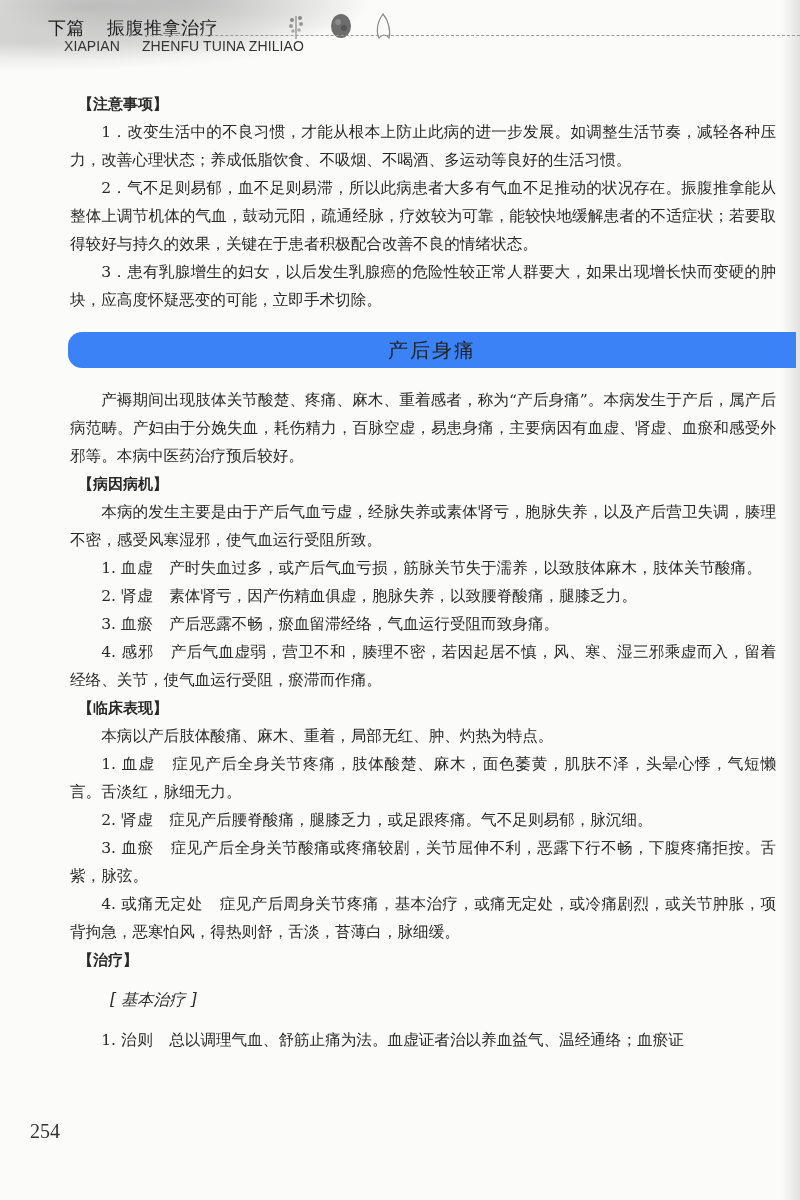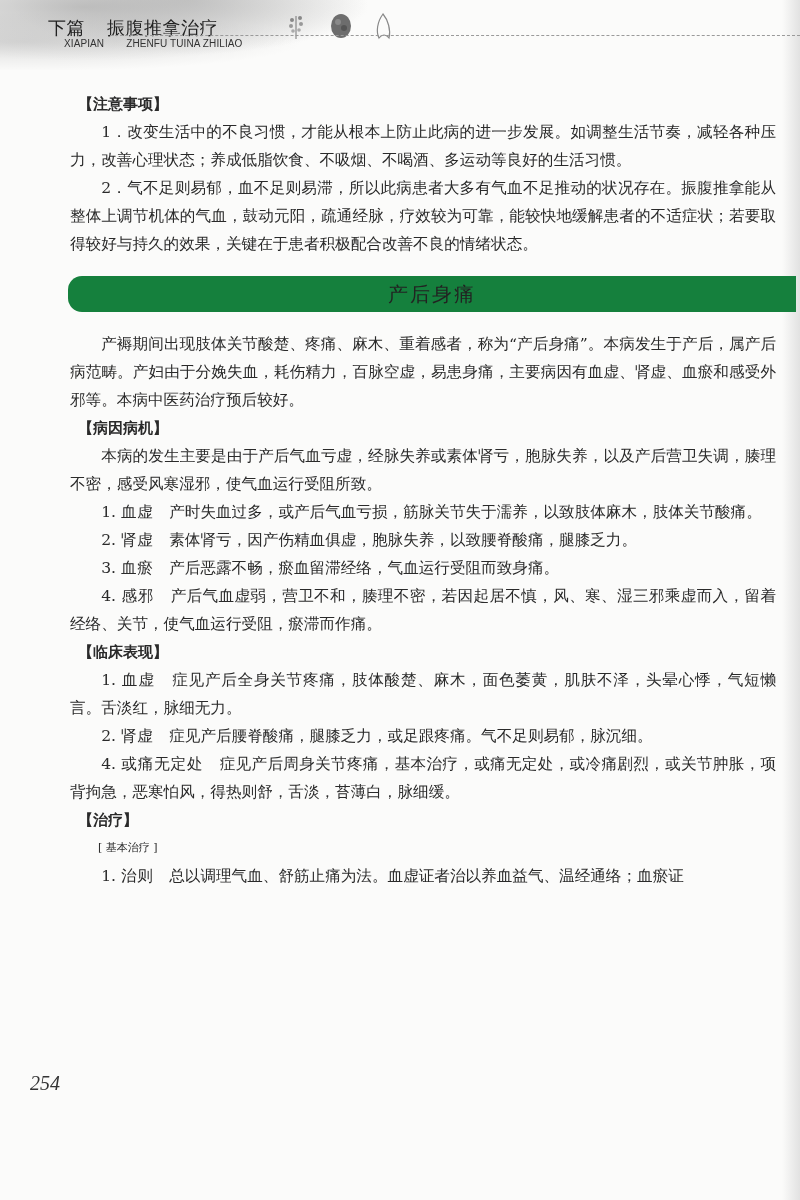"XIAPIAN ZHENFU TUINA ZHILIAO" .running-head-pinyin { font-size: 10px -> 14px }
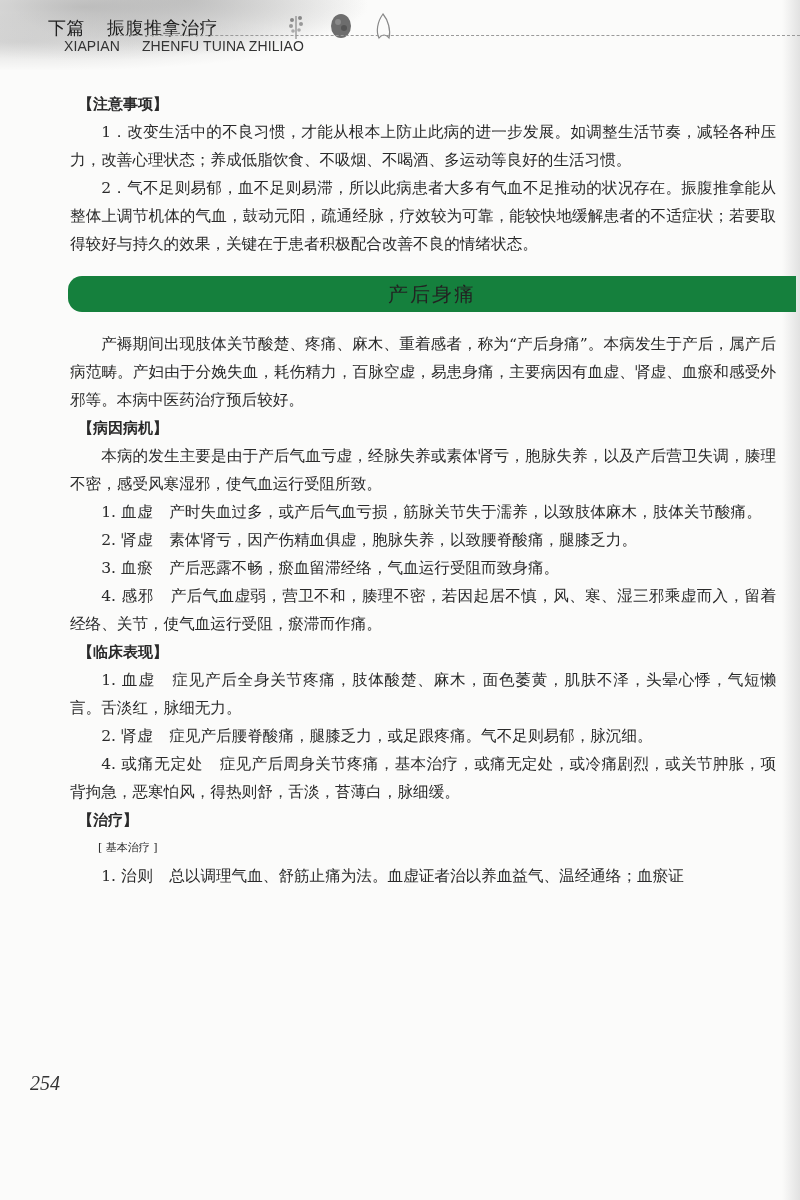"3．患有乳腺增生的妇女，以后发生乳腺癌的危险性较正常人群要大，如果出现增长快而变" p.para { html: none -> <p>3．患有乳腺增生的妇女，以后发生乳腺癌的危险性较正常人群要大，如果出现增长快而变硬的肿块，应高度怀疑恶变的可能，立即手术切除。</p> }
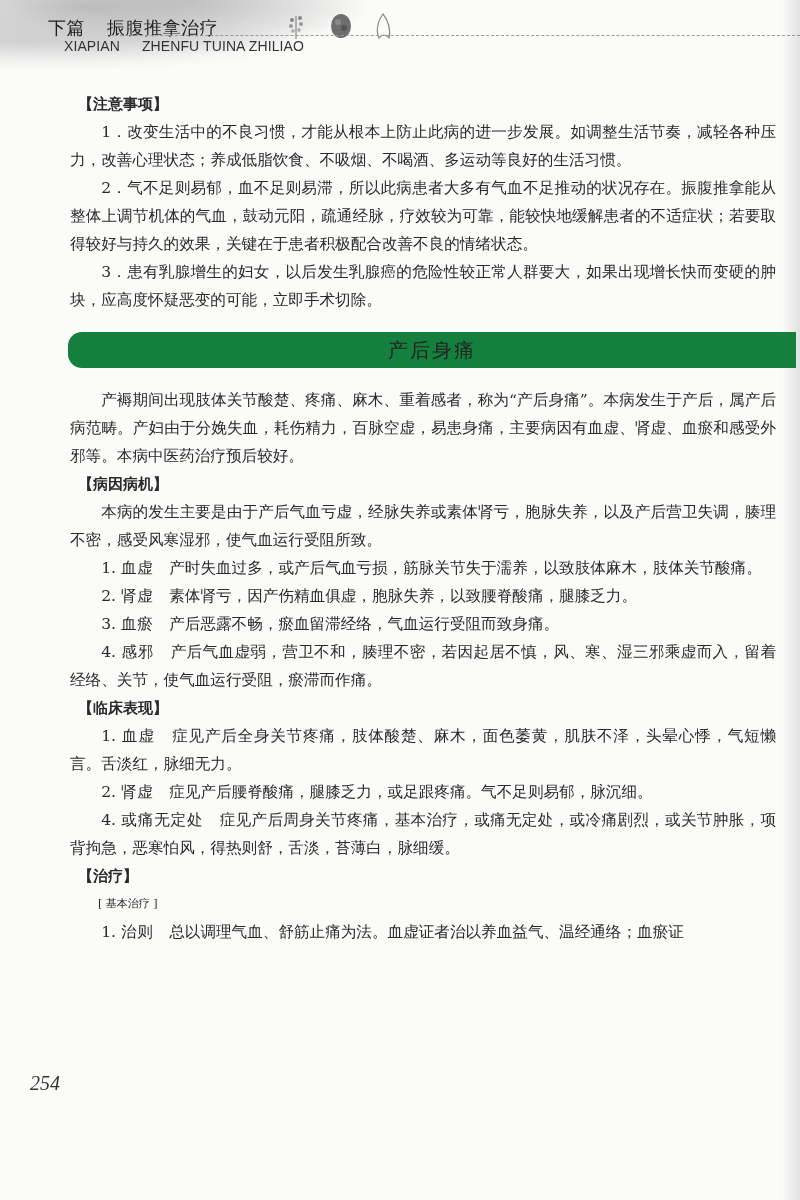"产后身痛" .title-bar { background: #15803d -> #3b82f6 }
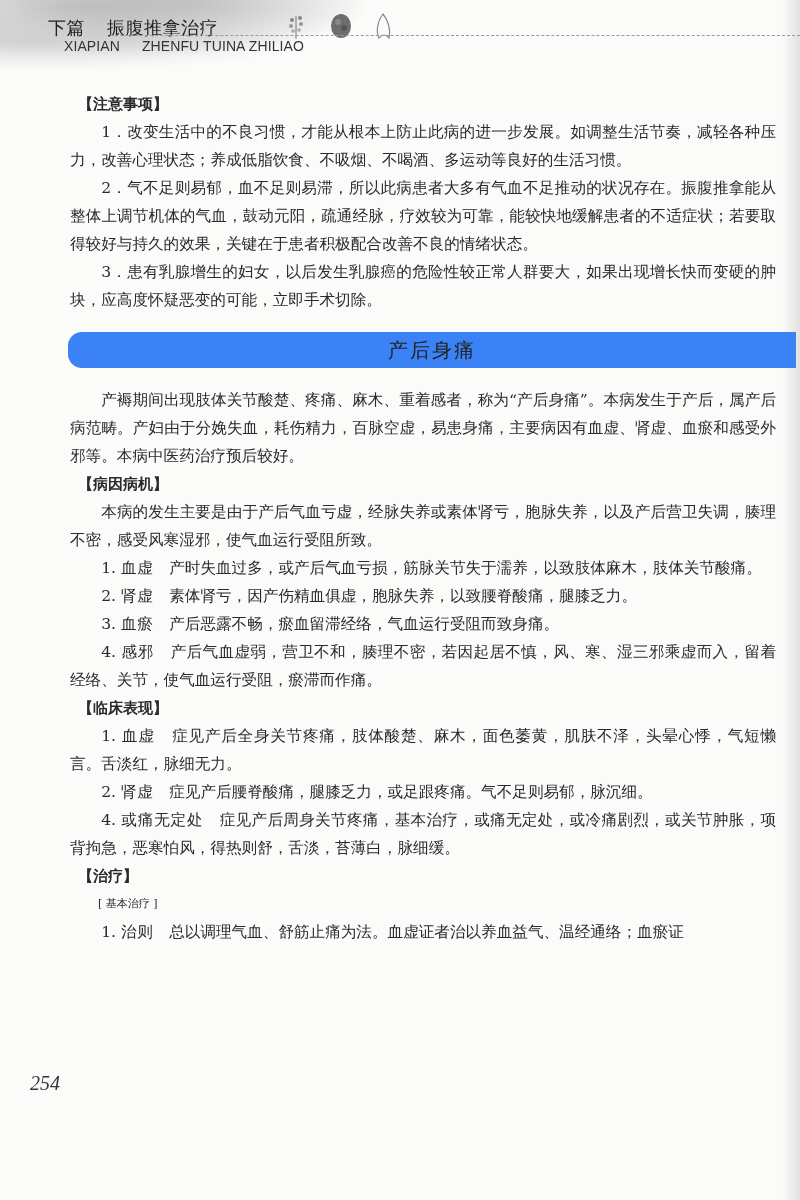"本病以产后肢体酸痛、麻木、重着，局部无红、肿、灼热为特点。" p.para { html: none -> <p>本病以产后肢体酸痛、麻木、重着，局部无红、肿、灼热为特点。</p> }
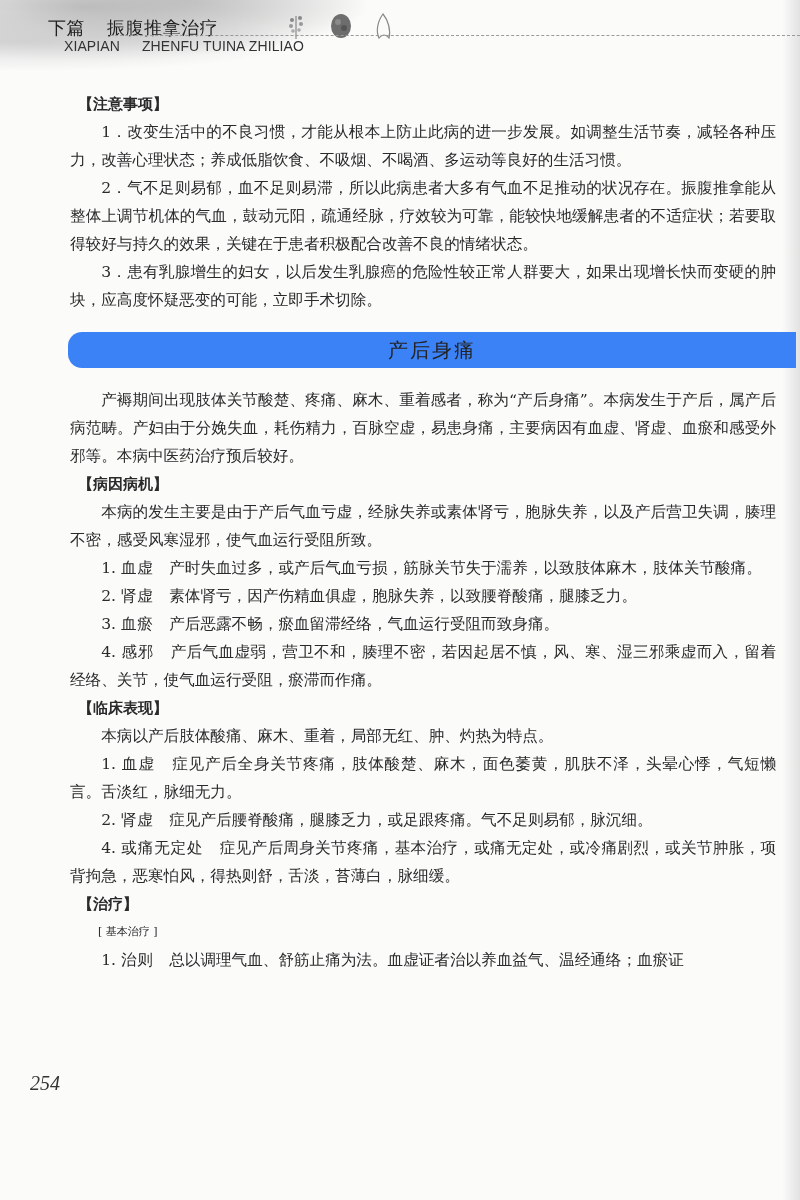"3. 血瘀" p.para { html: none -> <p><span>3.</span> <span>血瘀</span><span></span><span>症见产后全身关节酸痛或疼痛较剧，关节屈伸不利，恶露下行不畅，下腹疼痛拒按。舌紫，脉弦。</span></p> }
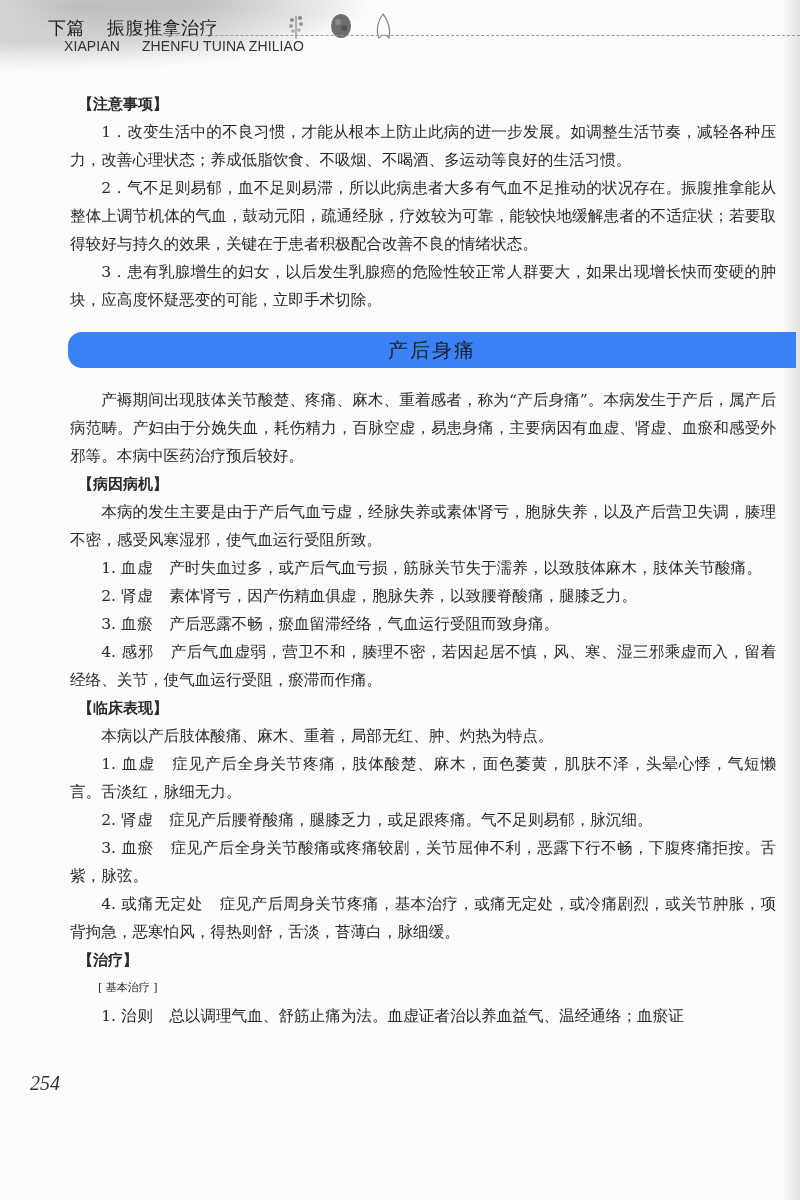"[ 基本治疗 ]" .sub-head { font-size: 11px -> 16px; font-style: none -> italic; margin: 0 -> 12px }
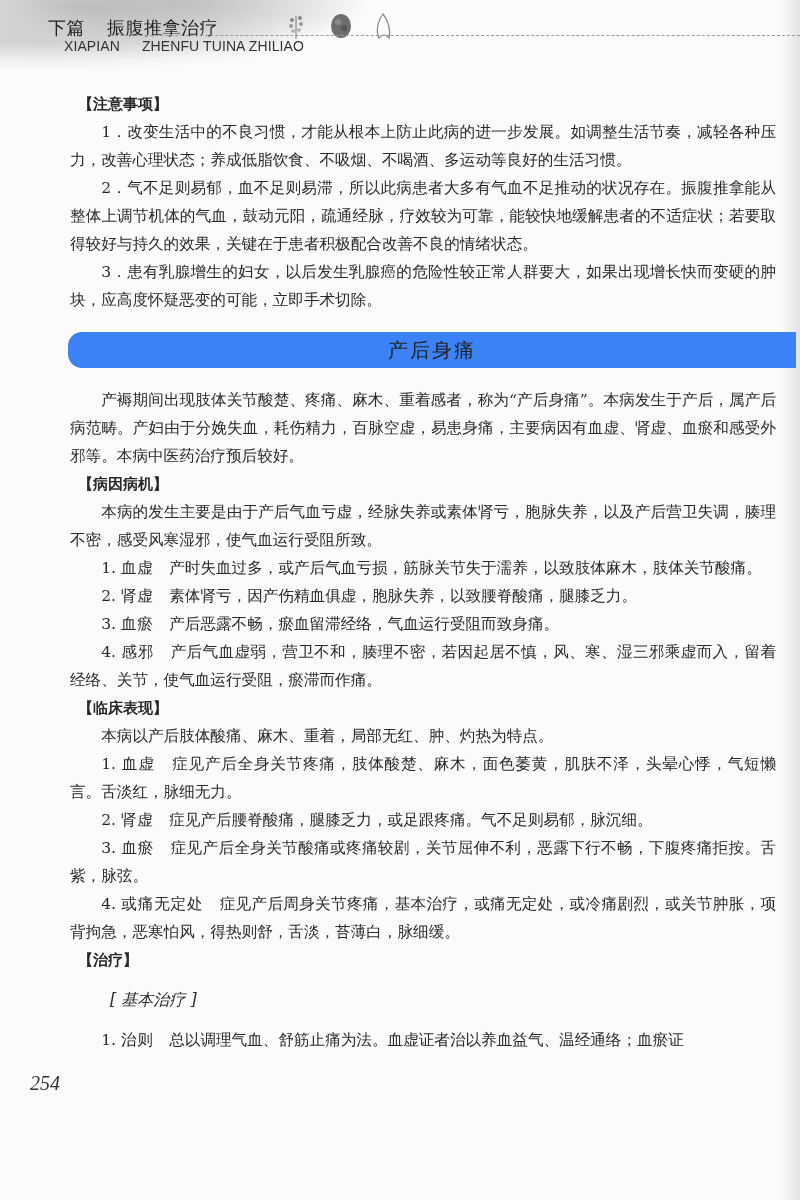"254" .page-number { font-style: italic -> none; top: 1072px -> 1120px }
